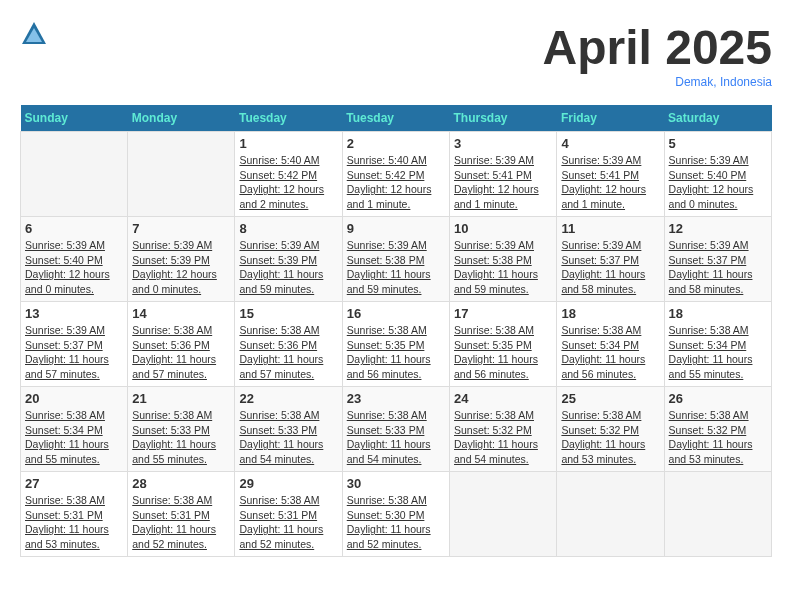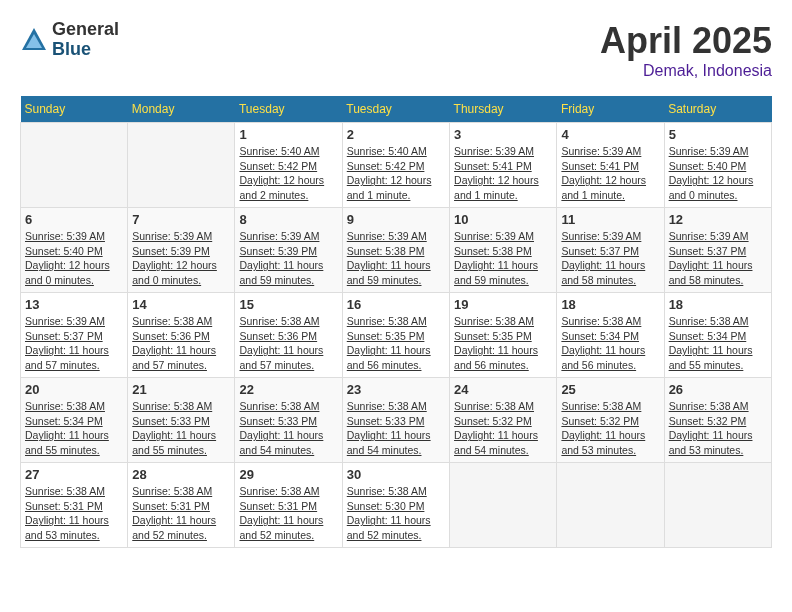"General" div.logo-text { html: <div> <span>General</span> <span>Blue</span> </div> -> none }
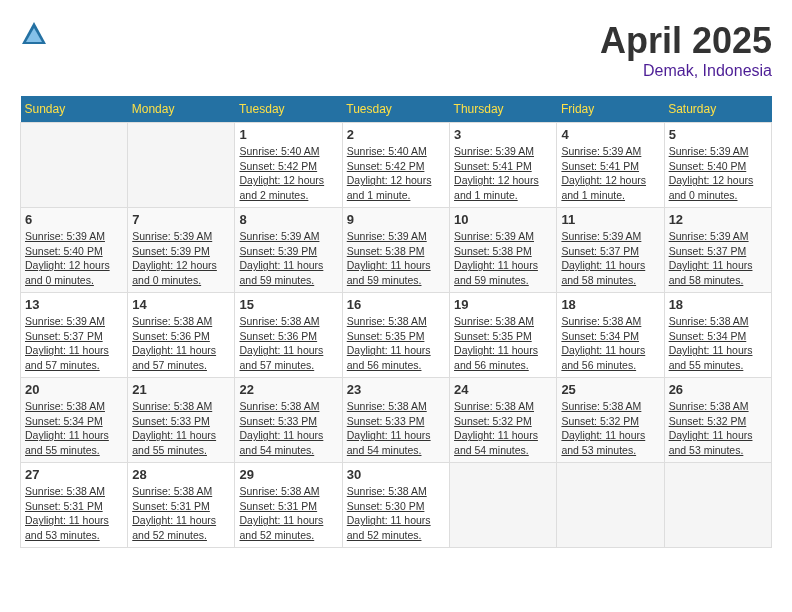"April 2025" .month-title { font-size: 36px -> 48px }
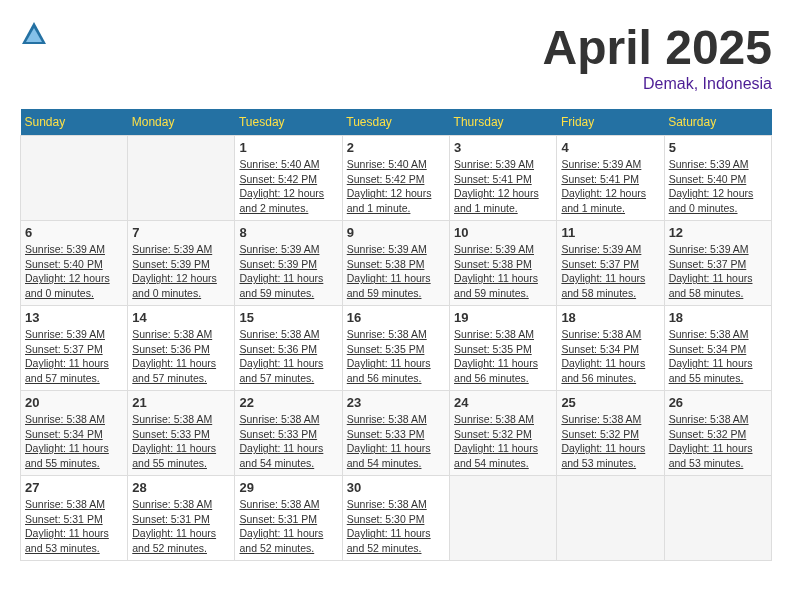"Demak, Indonesia" .location { color: #4c1d95 -> #3b82f6; font-size: 16px -> 12px }
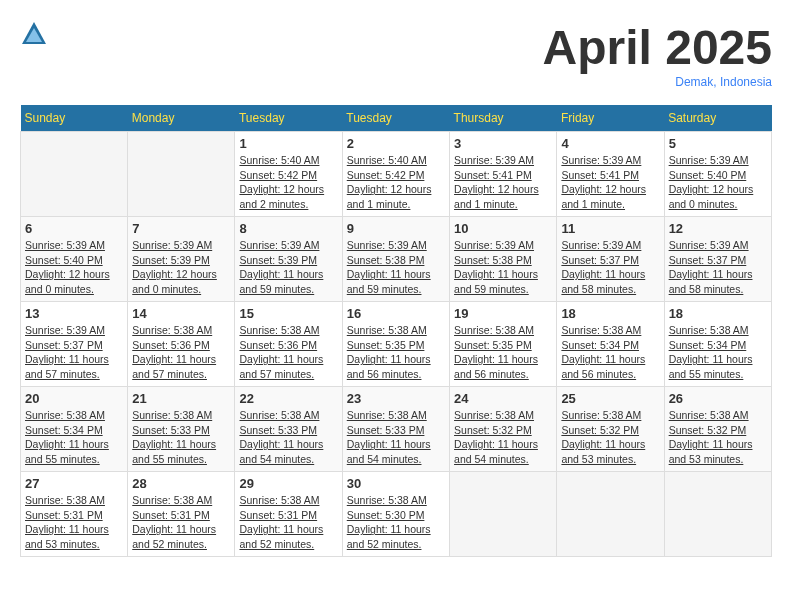"Sunday" .calendar th { color: #fde047 -> #5eead4; font-weight: normal -> bold }
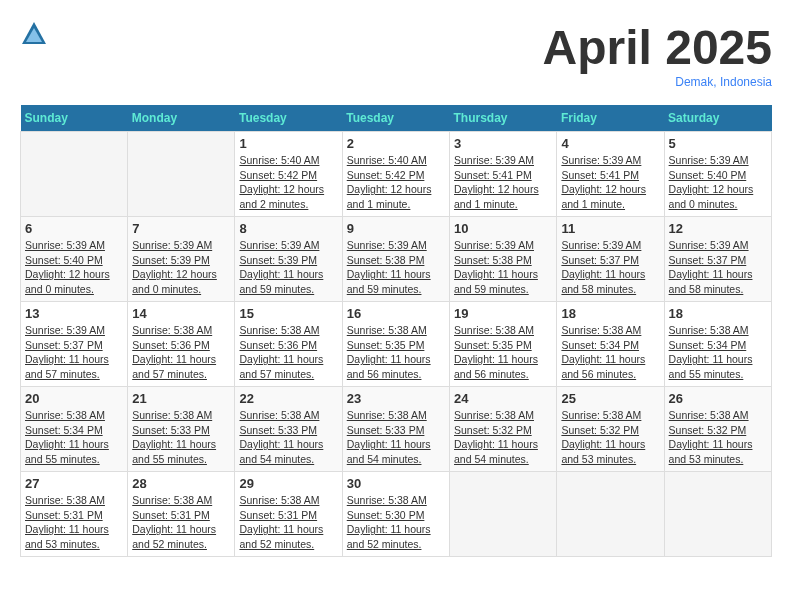"19" span.day-number { text: 19 -> 17 }
